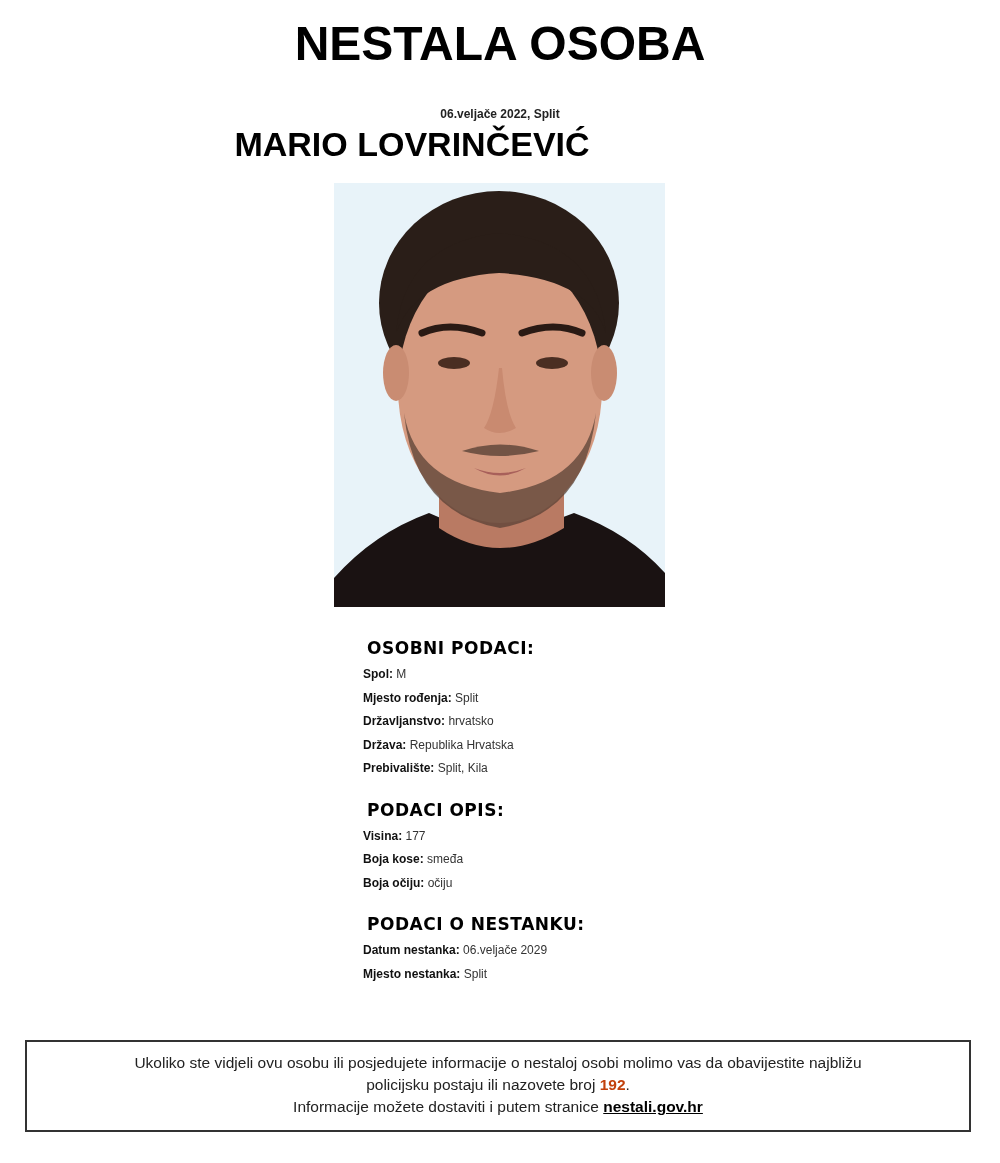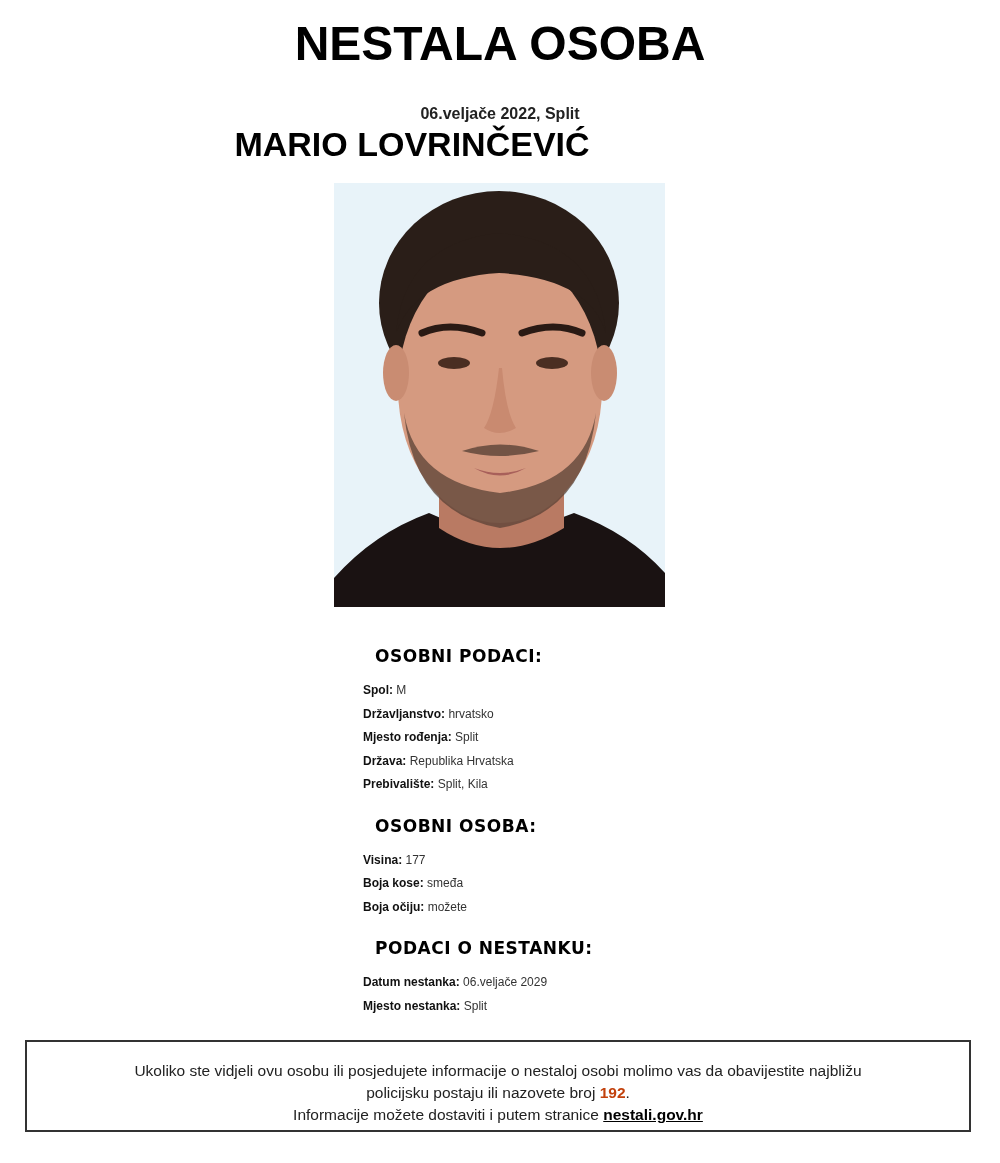"06.veljače 2022, Split" .subtitle { font-size: 16px -> 12px }
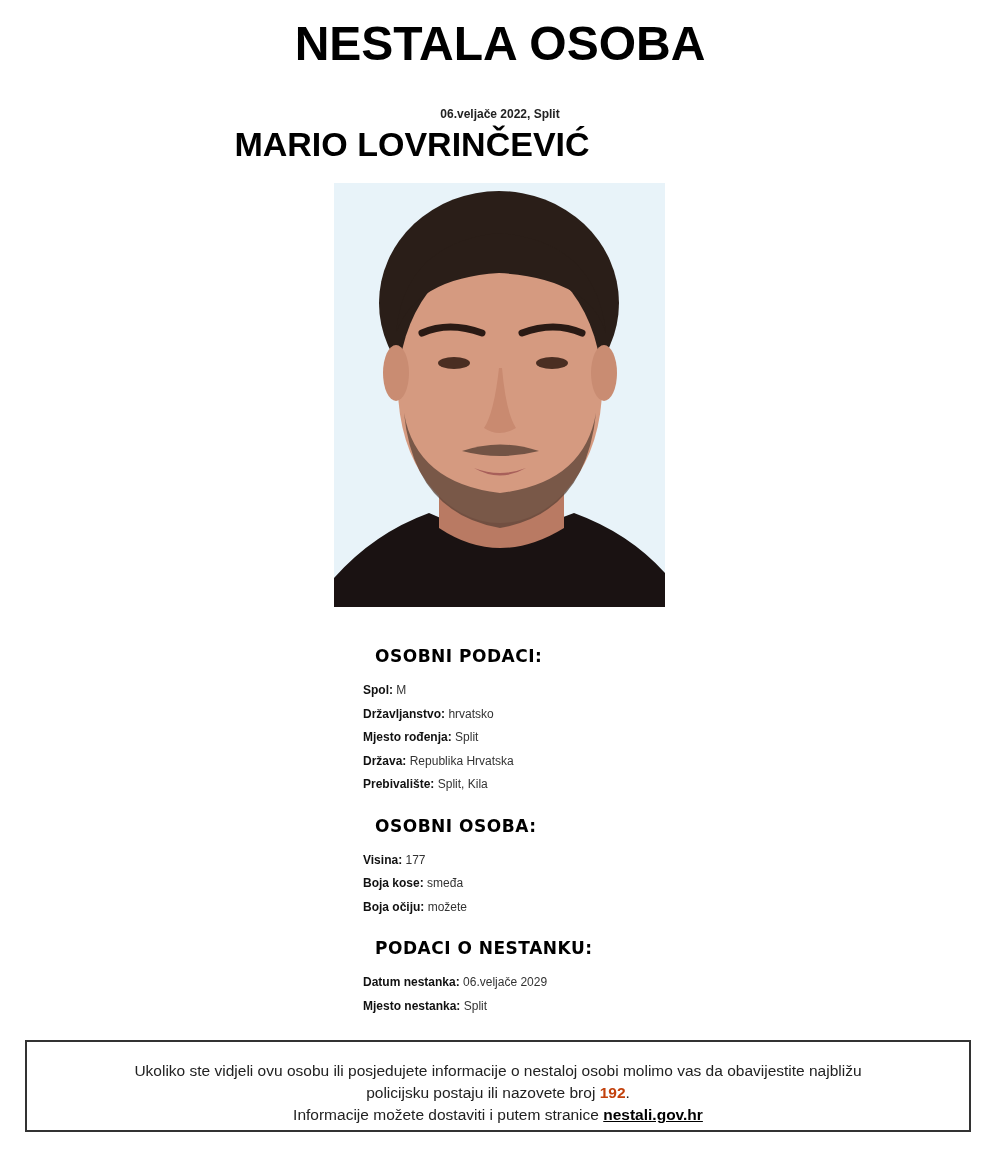"OSOBNI PODACI:" .section-title { margin: 12px -> 4px }
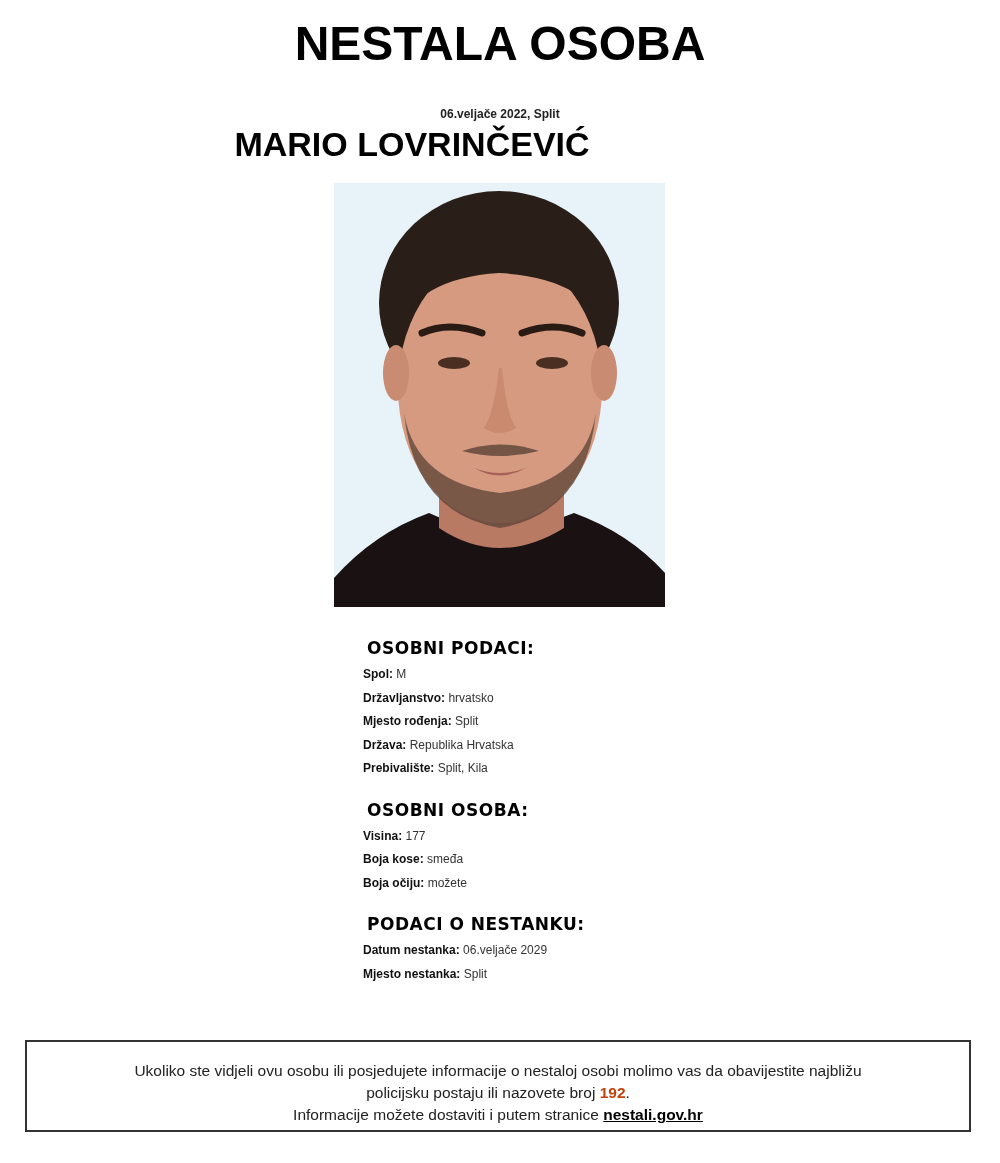"Državljanstvo: hrvatsko" div.row { order: before "Mjesto rođenja: Split" -> after "Mjesto rođenja: Split" }
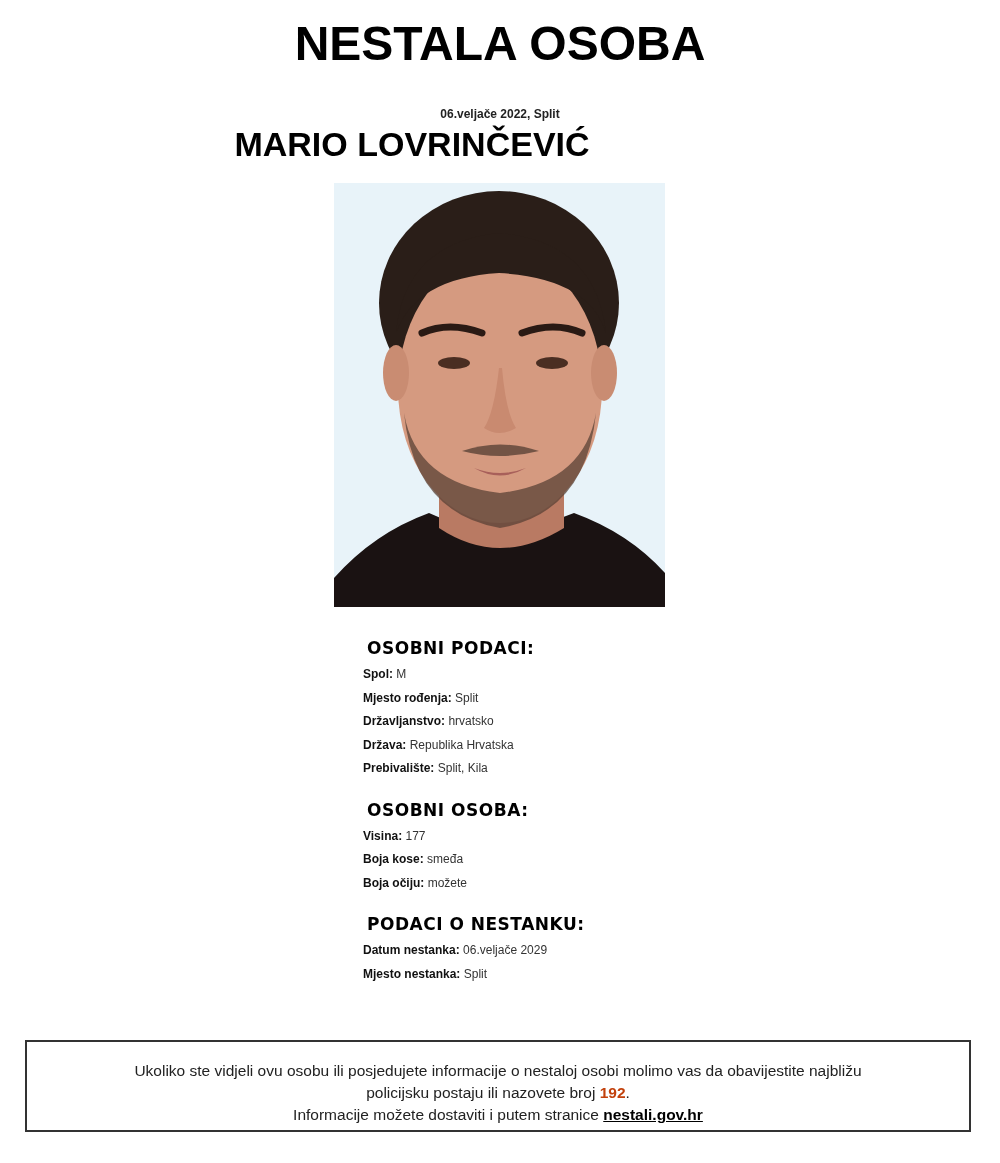"OSOBNI OSOBA:" div.section-title { text: OSOBNI OSOBA -> PODACI OPIS }
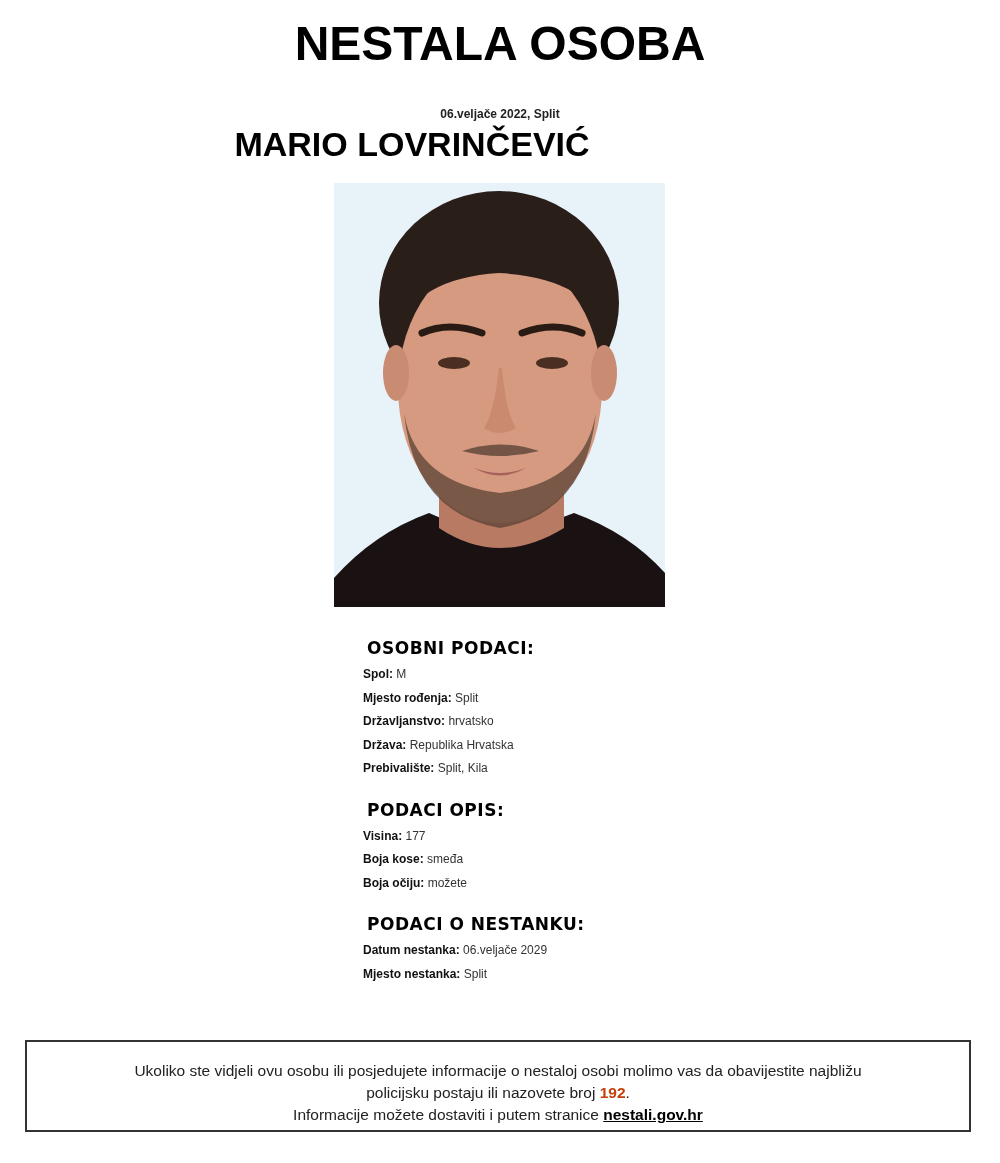"možete" span.val { text: možete -> očiju }
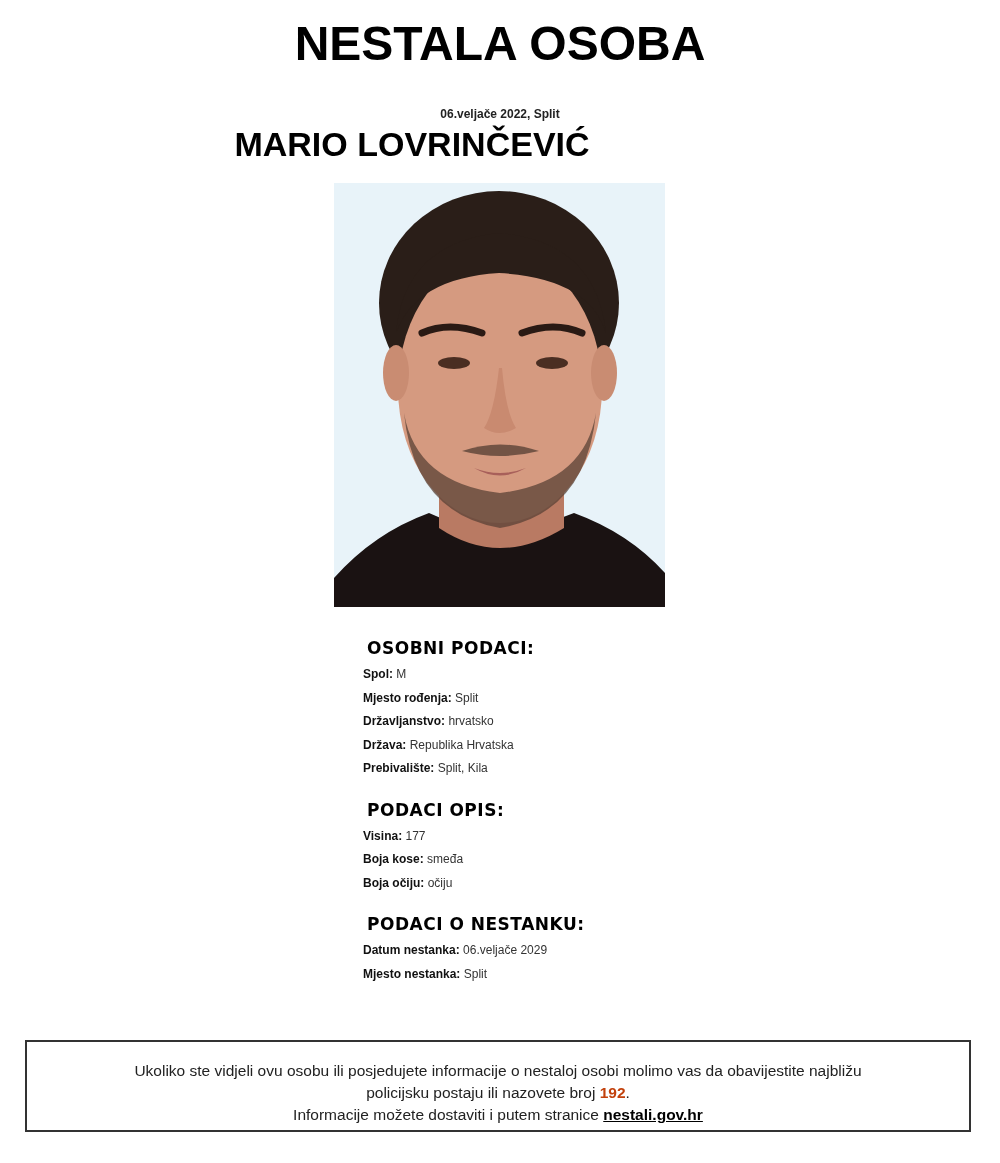"Ukoliko ste vidjeli ovu osobu" .notice { padding-top: 18px -> 10px }
